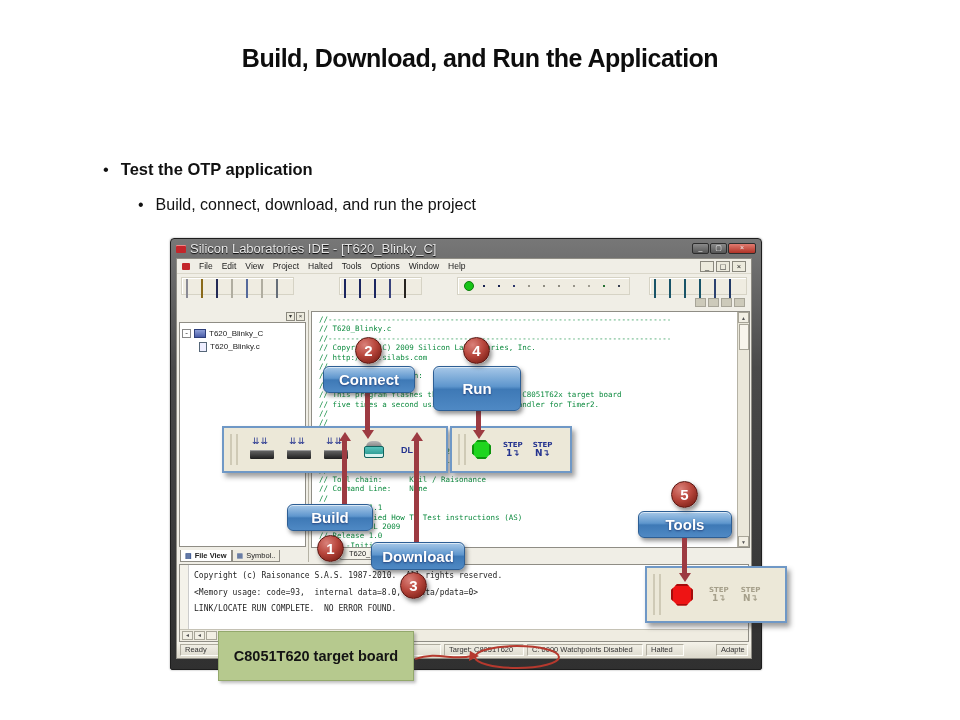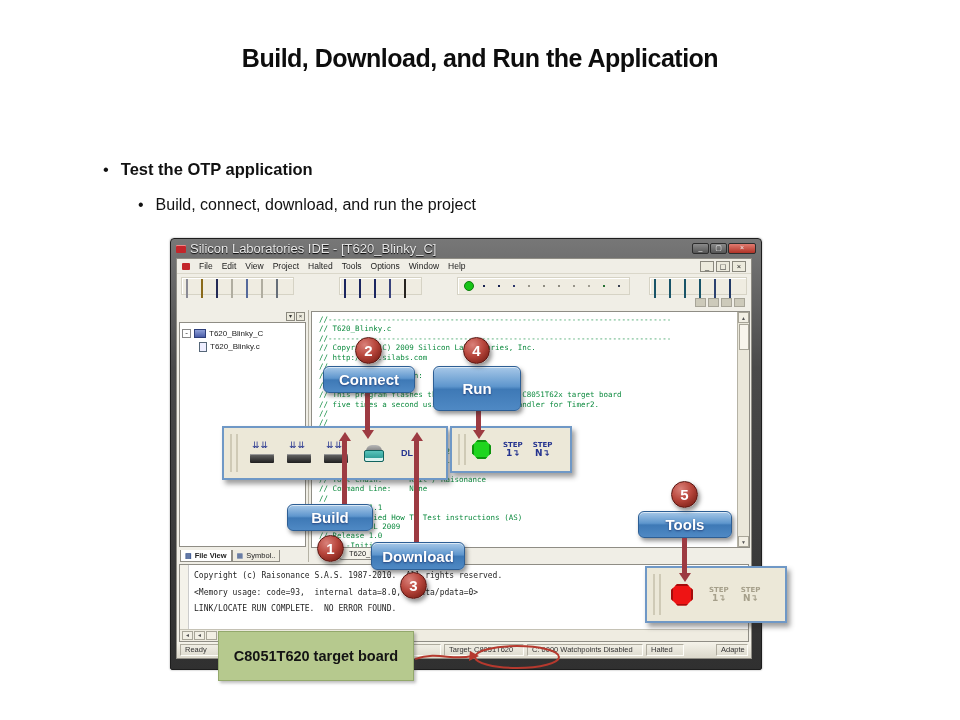"DL" div.co { height: 54px -> 47px }
